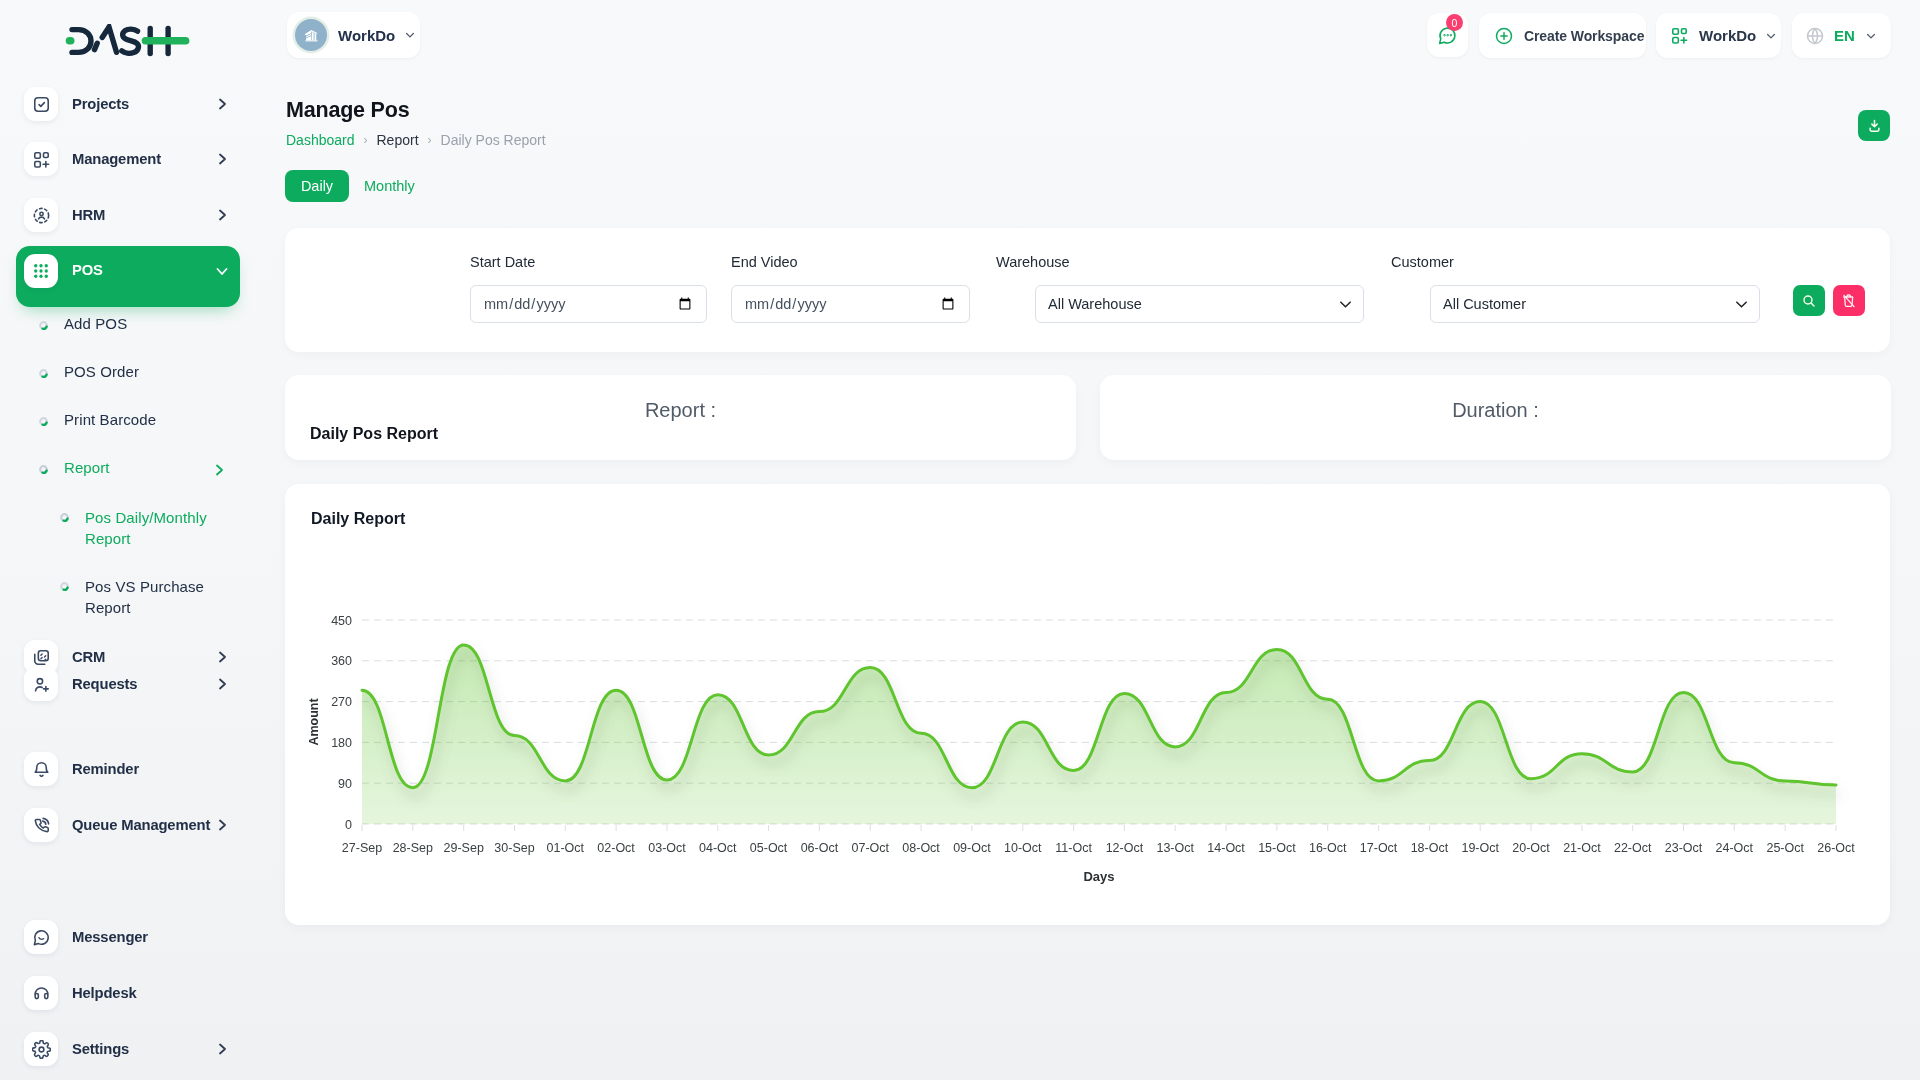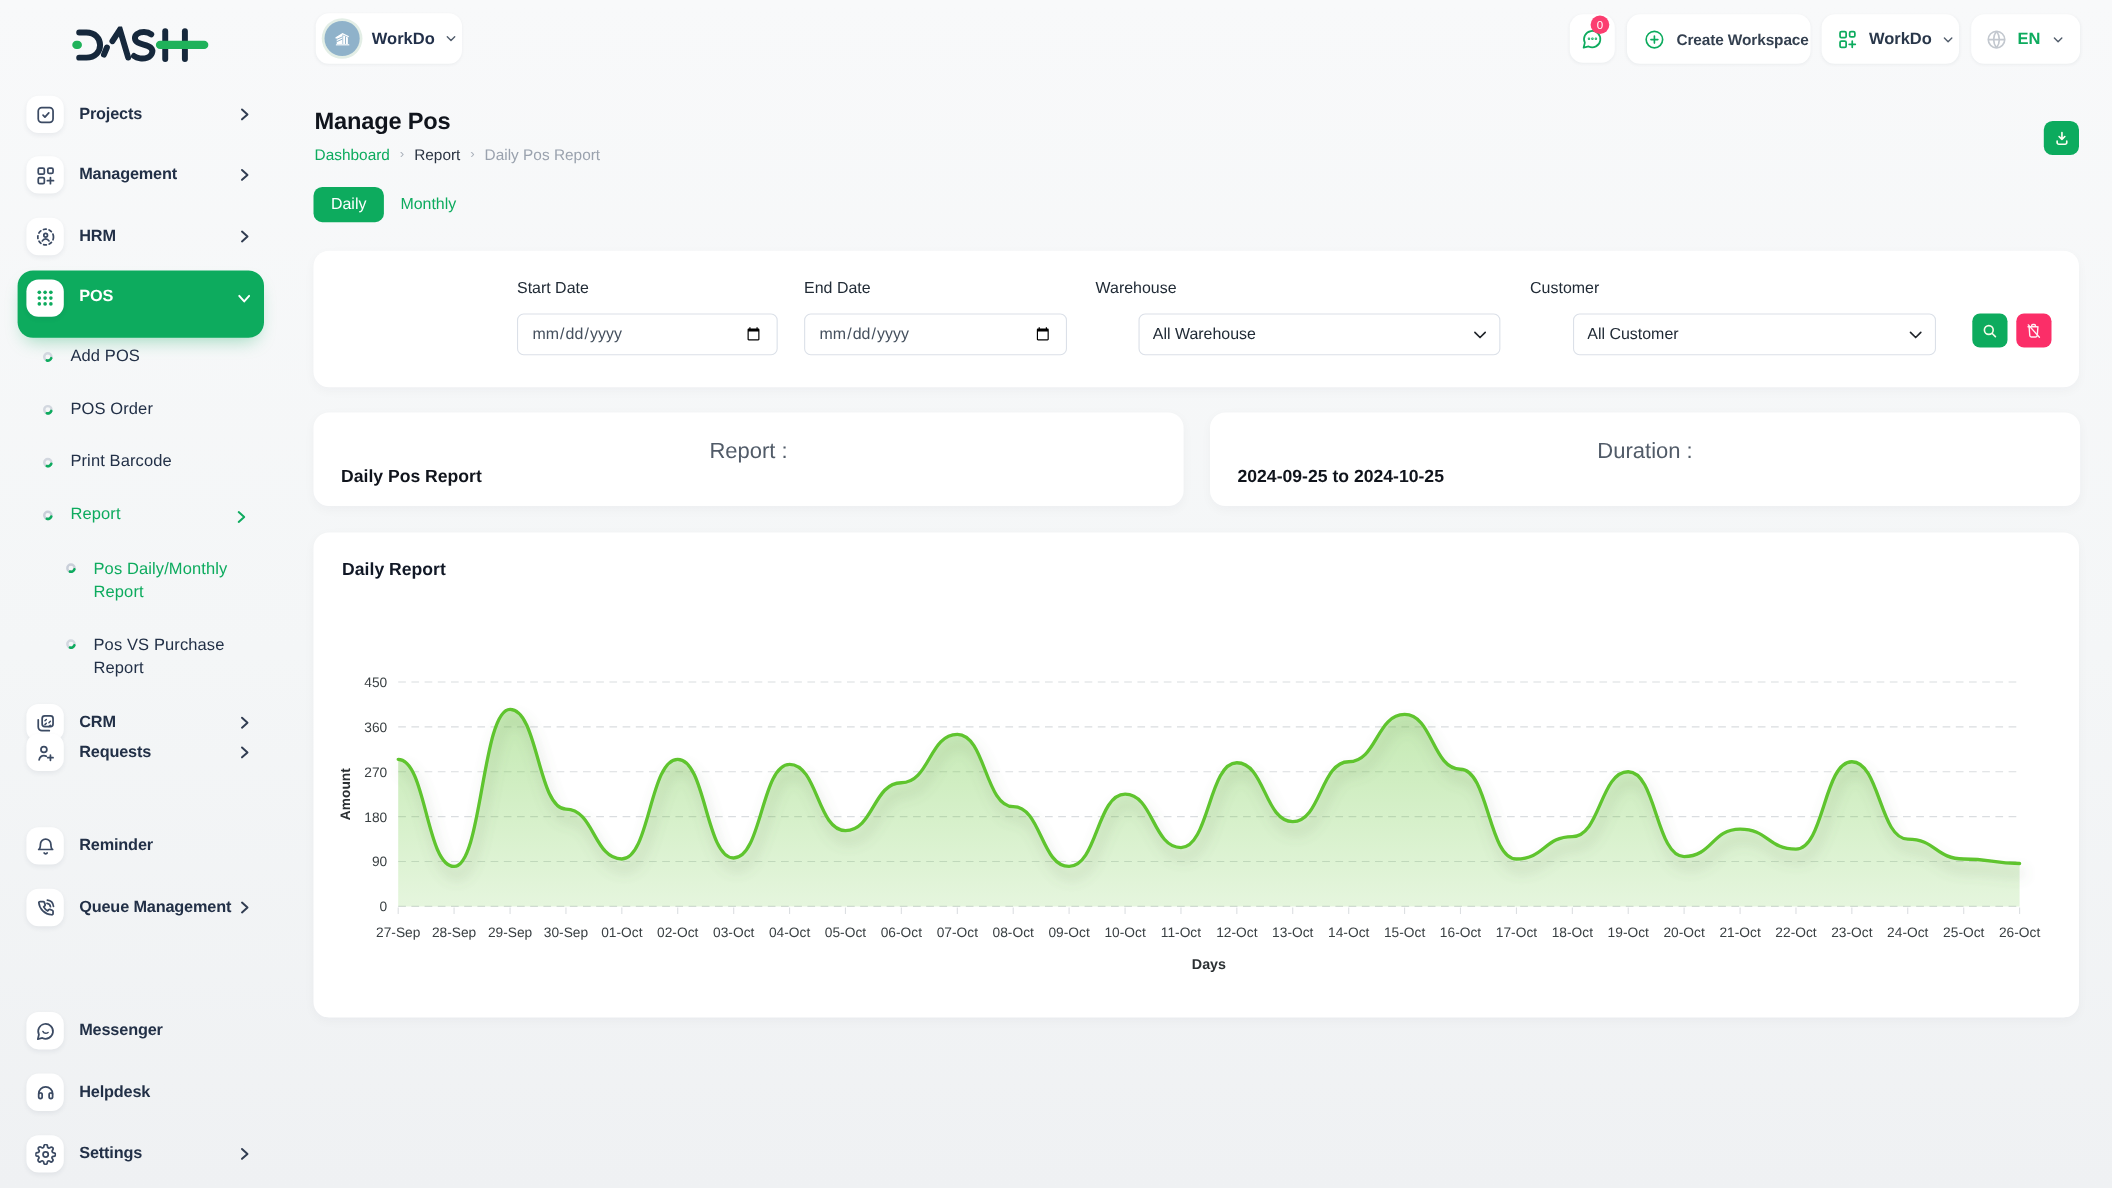"End Date" span.flabel { text: Date -> Video }
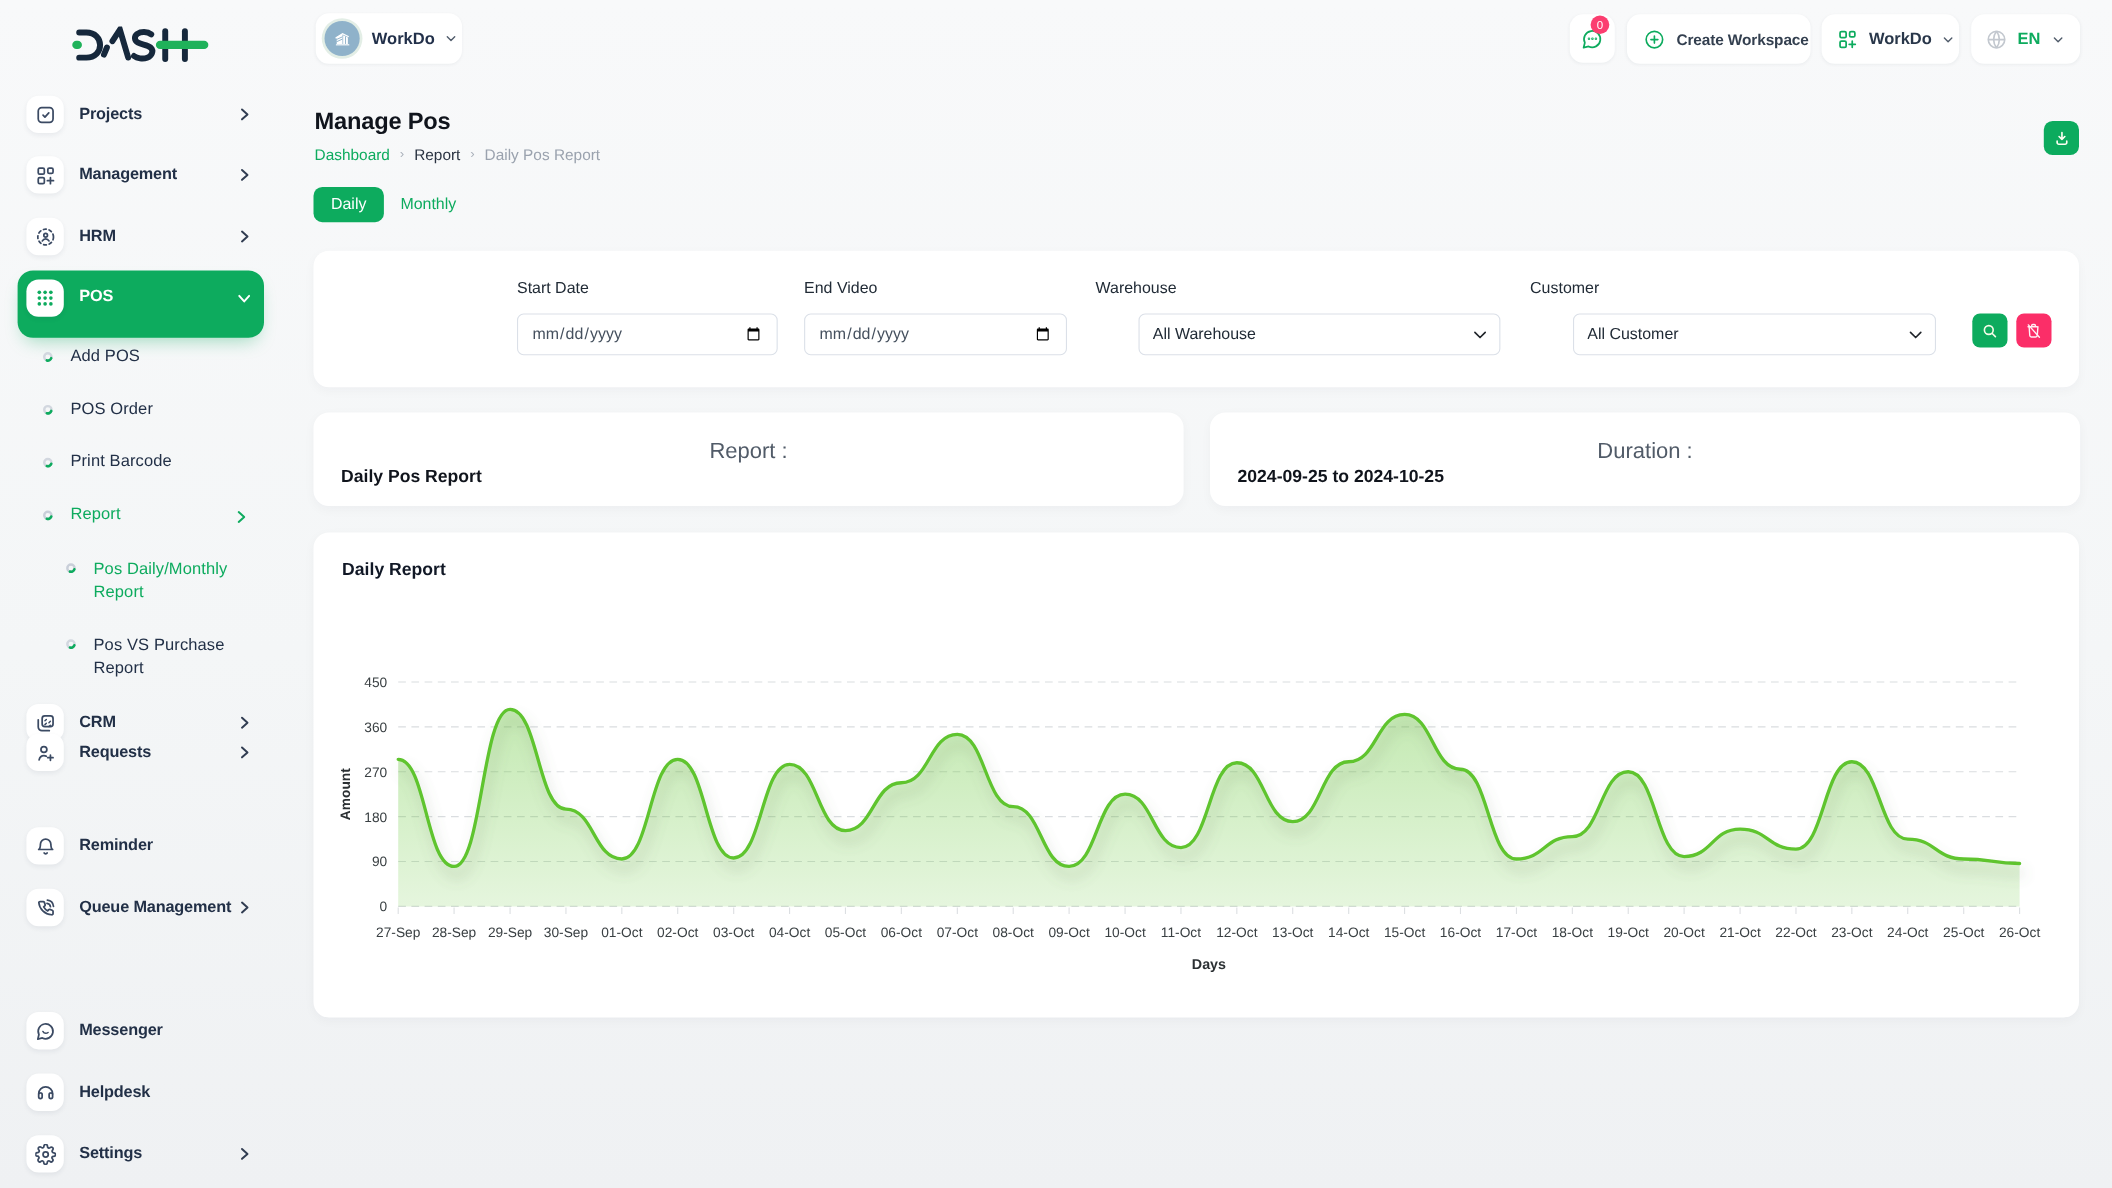"2024-09-25 to 2024-10-25" div.info-val { html: <div>2024-09-25 to 2024-10-25</div> -> none }
